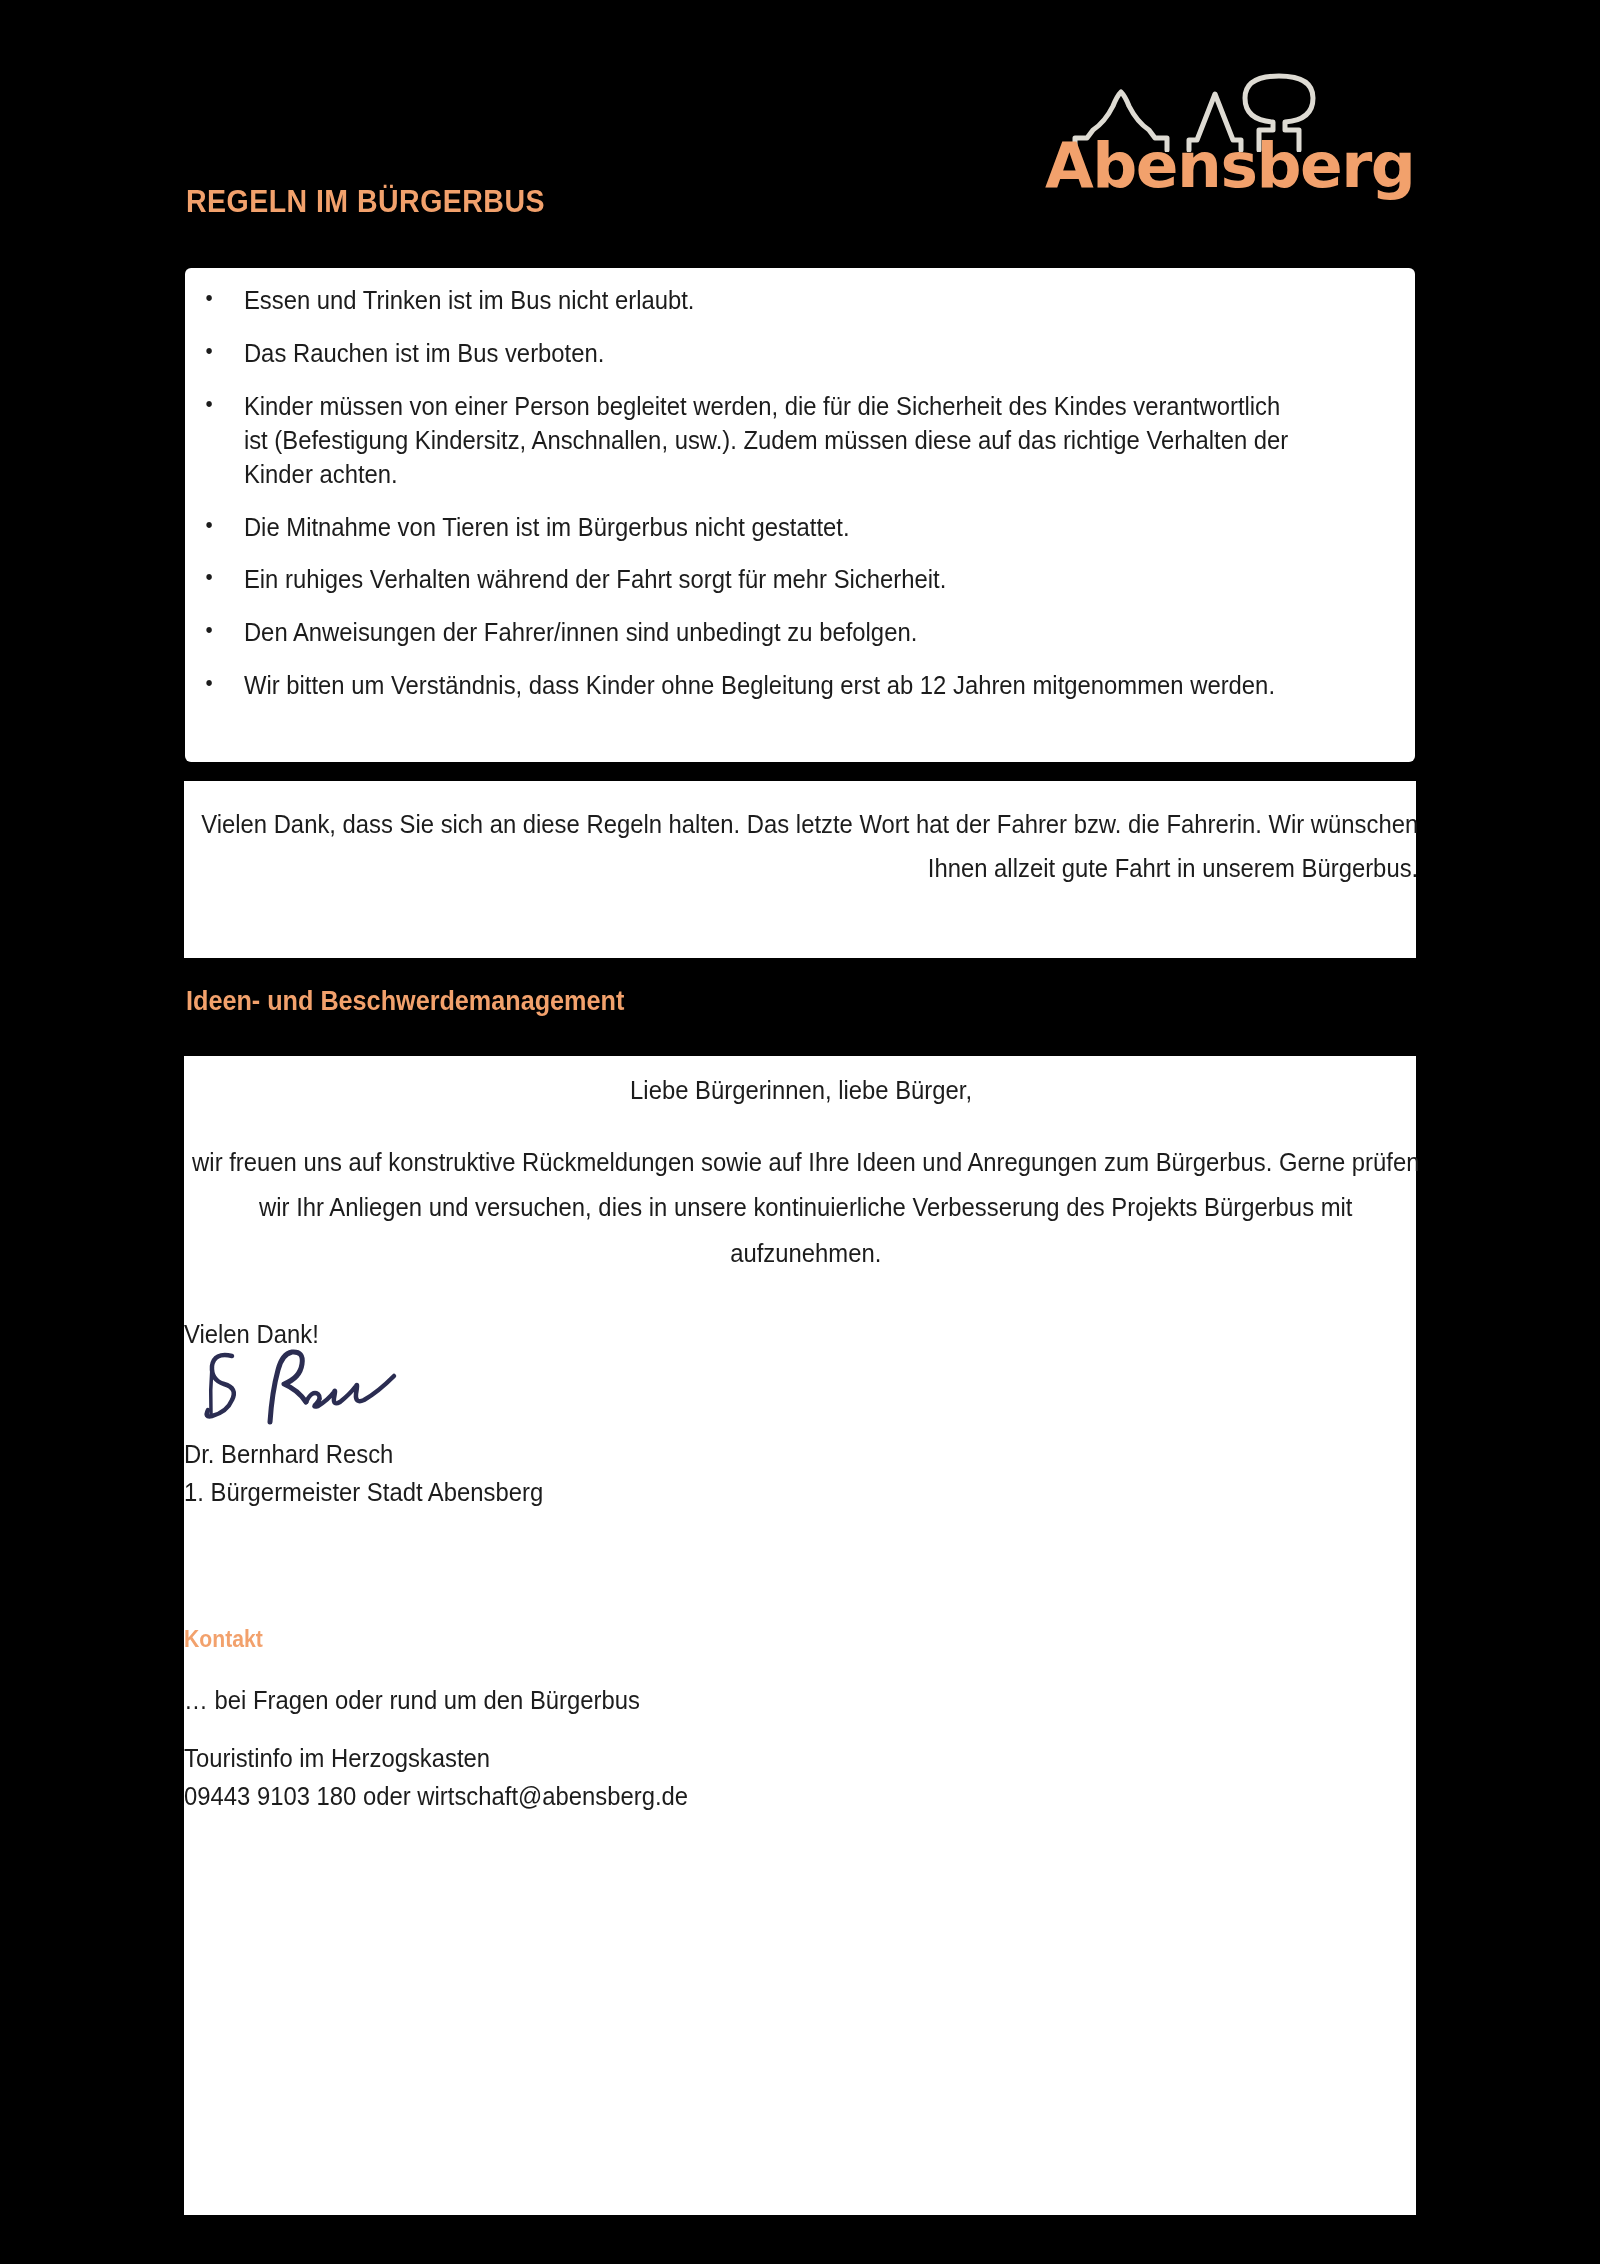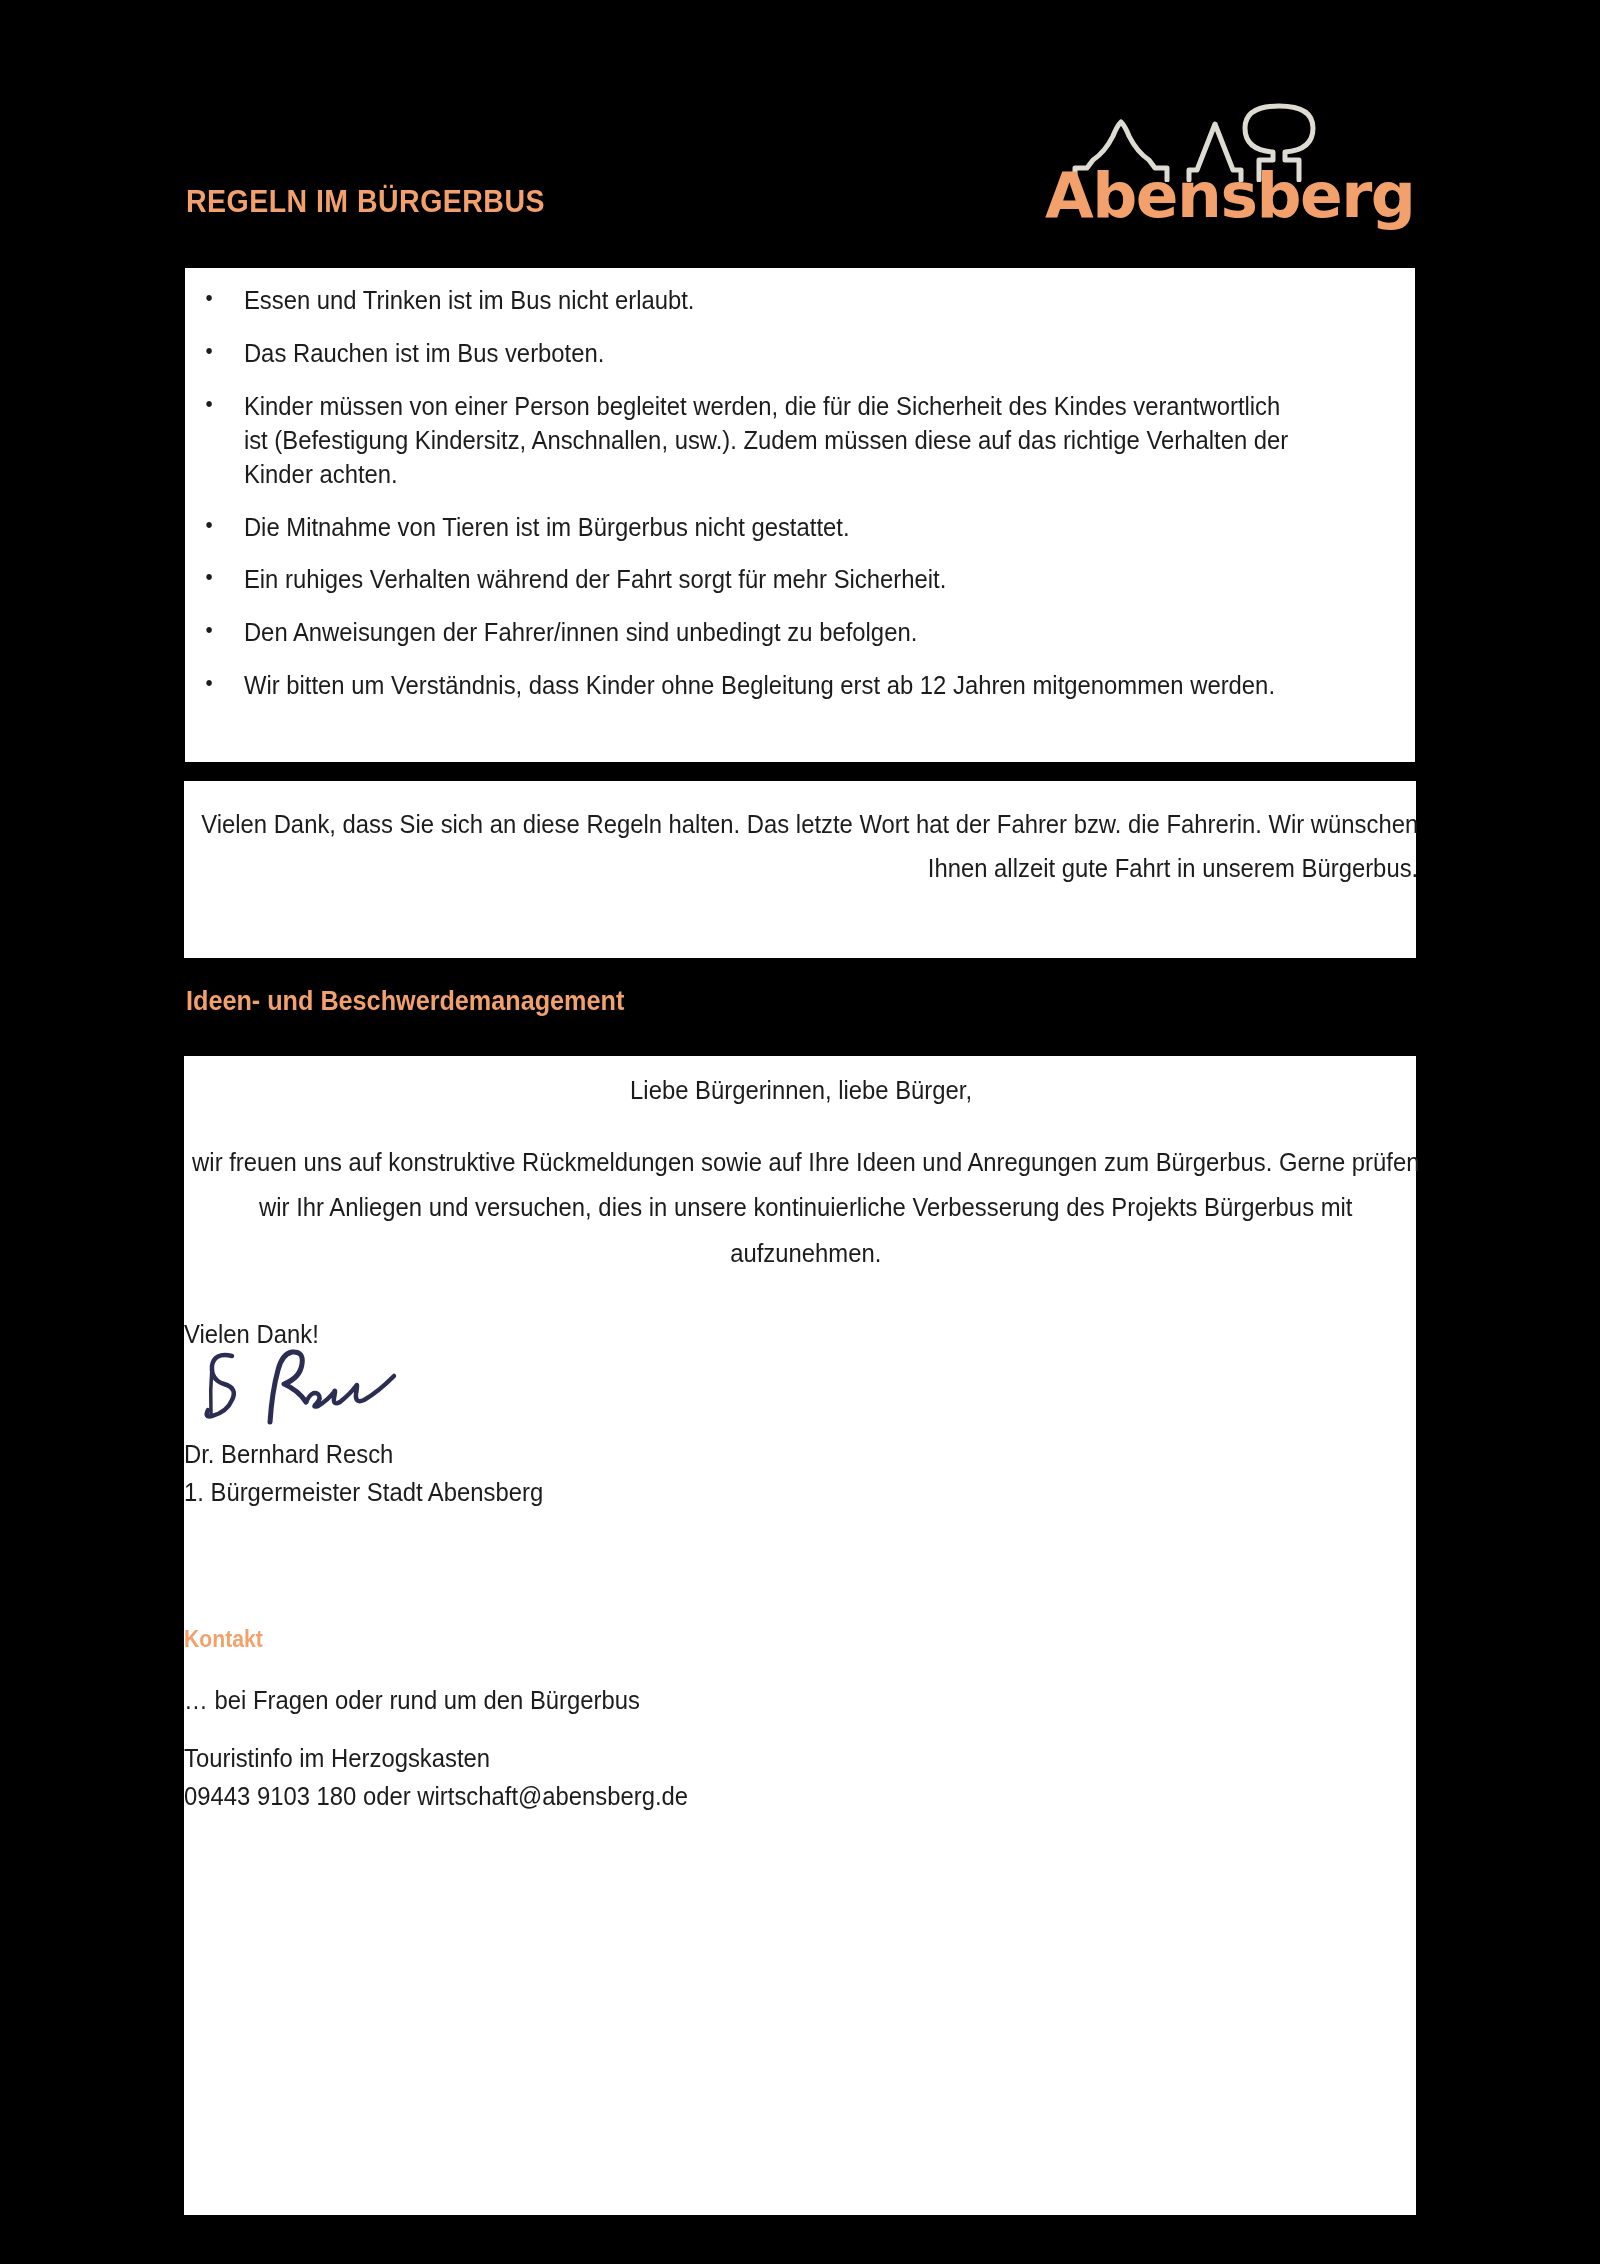"Abensberg" #city-logo { top: 92px -> 62px }
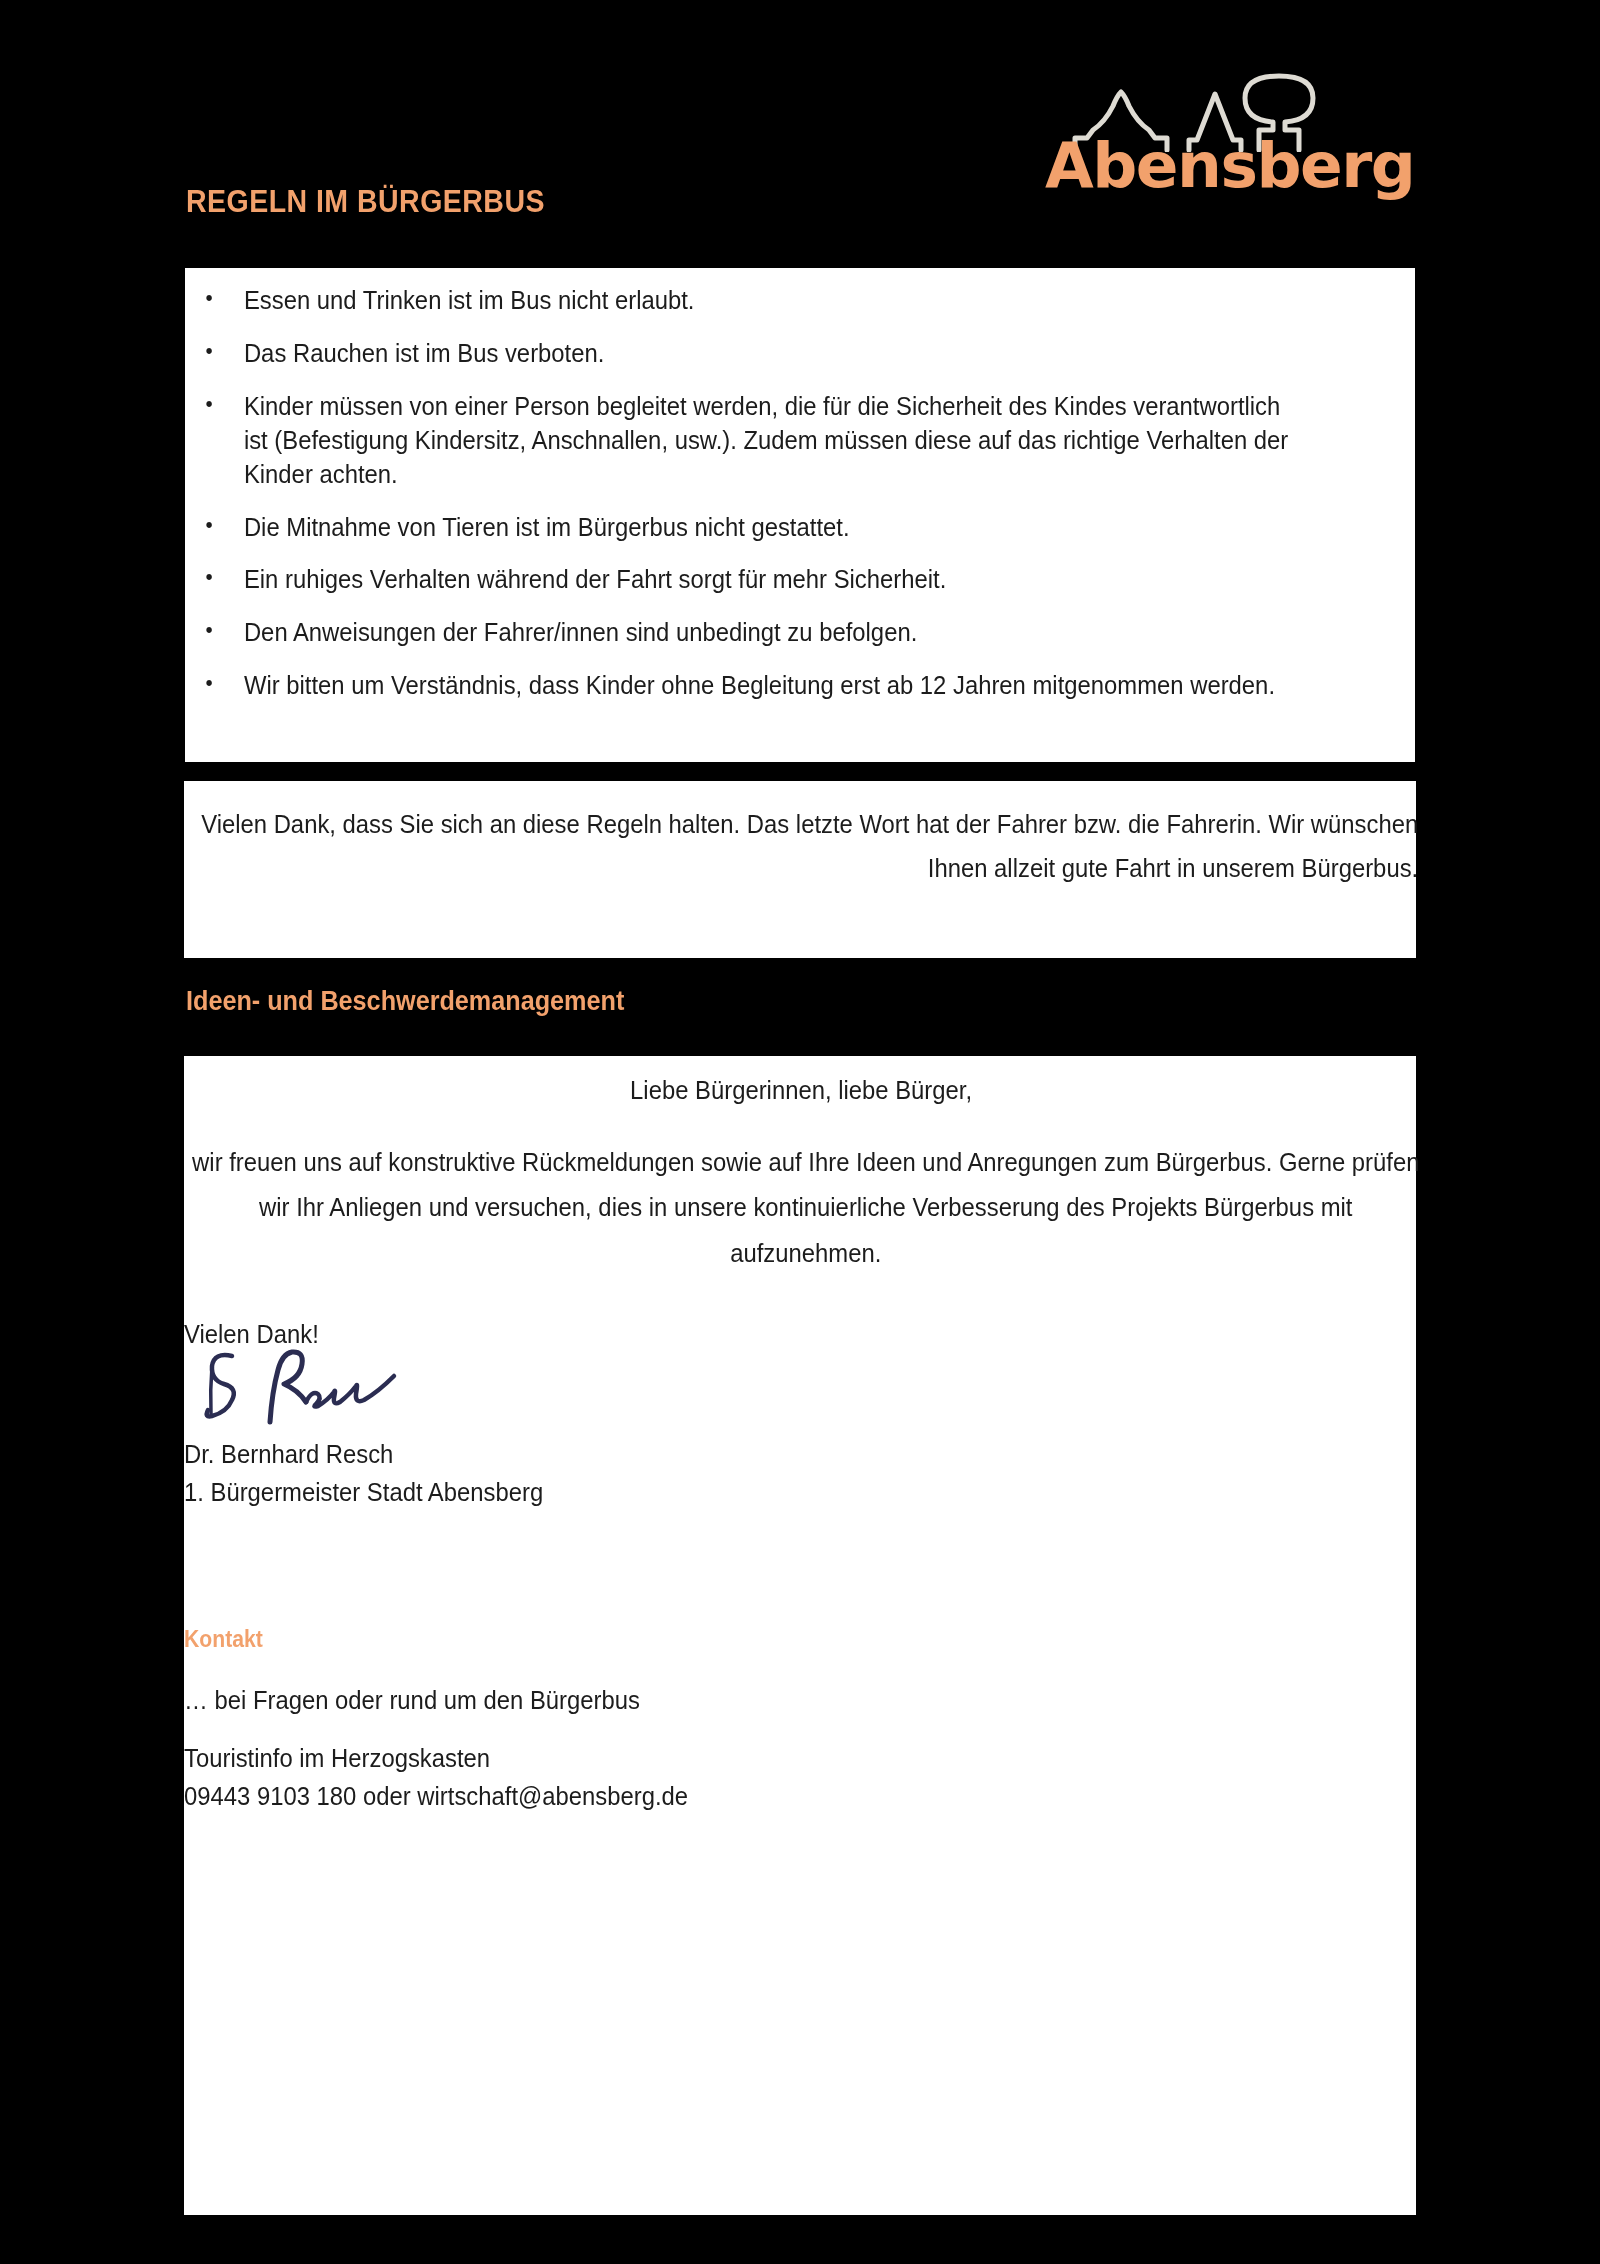"Essen und Trinken ist im" #rules-panel { border-radius: none -> 6px }
